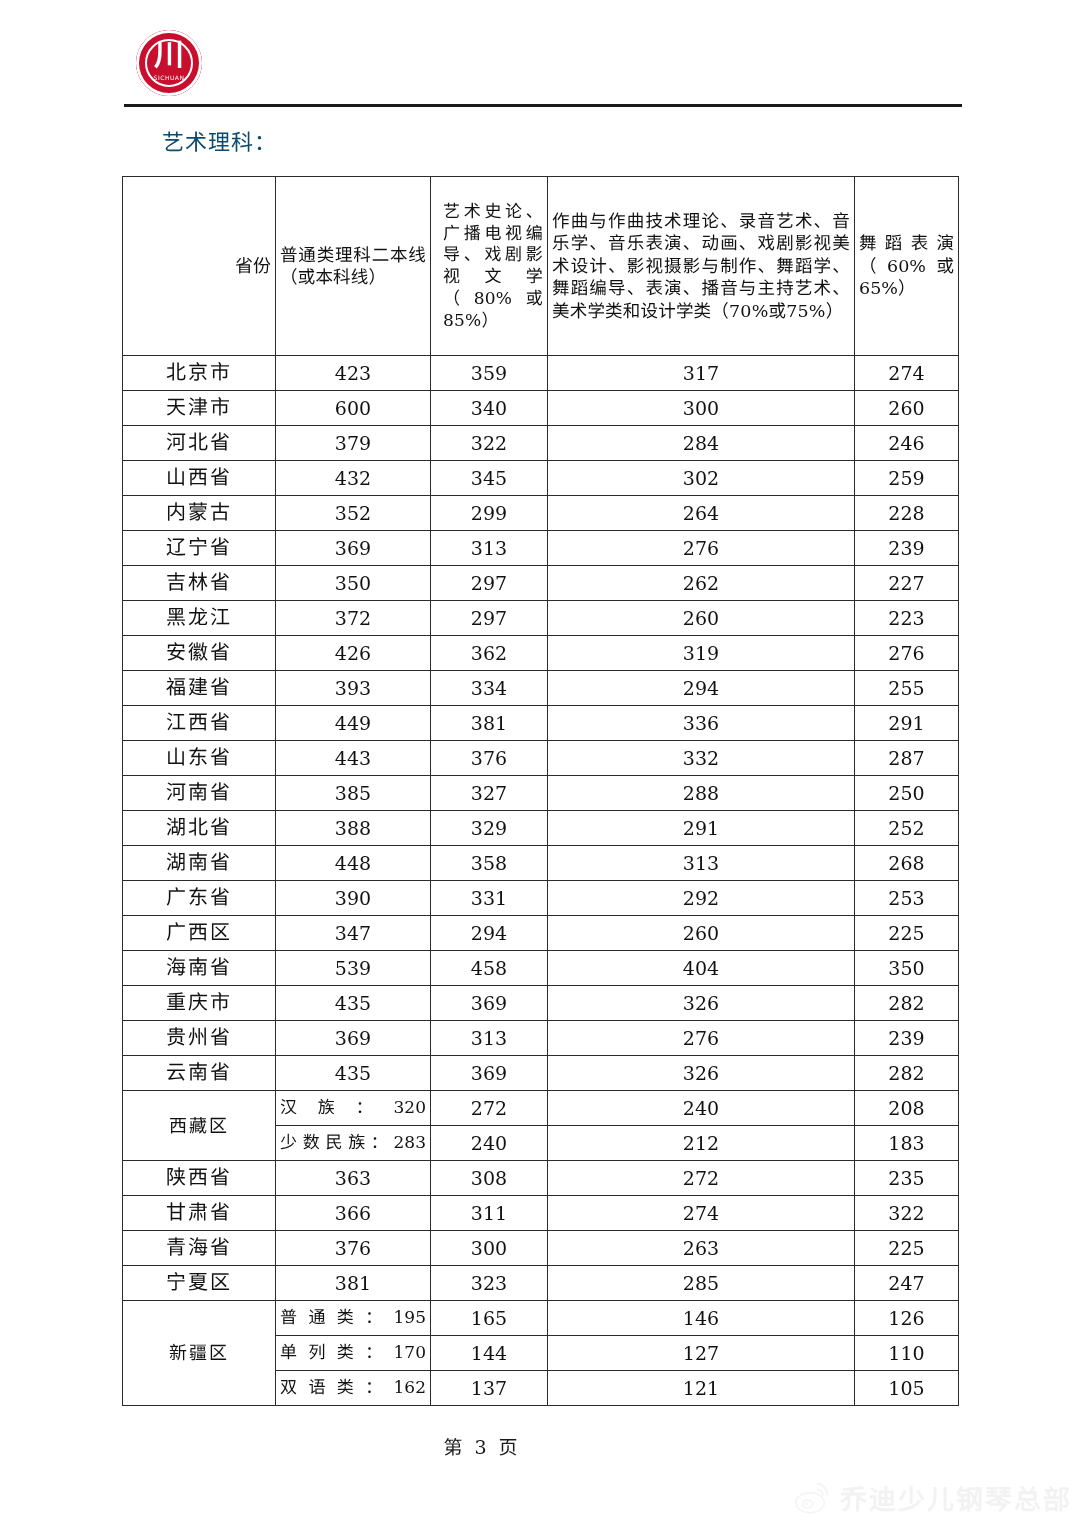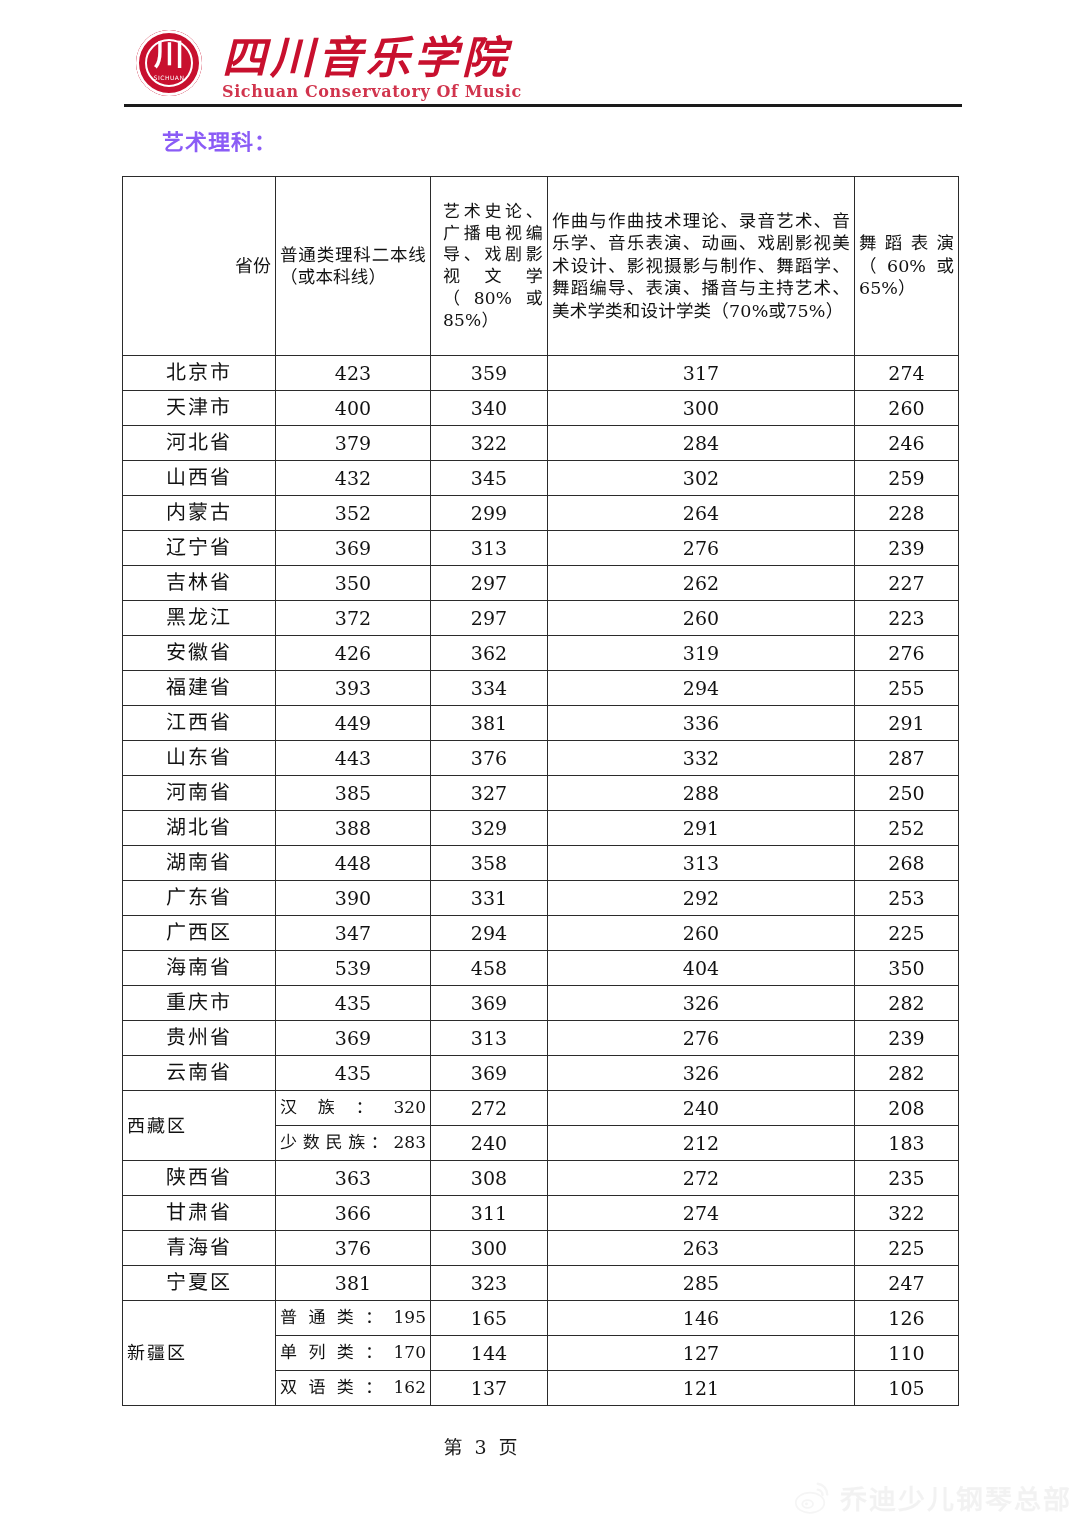"四川音乐学院" div.logo-text { html: <div> <div>四川音乐学院</div> <div>Sichuan Conservatory Of Music</div> </div> -> none }
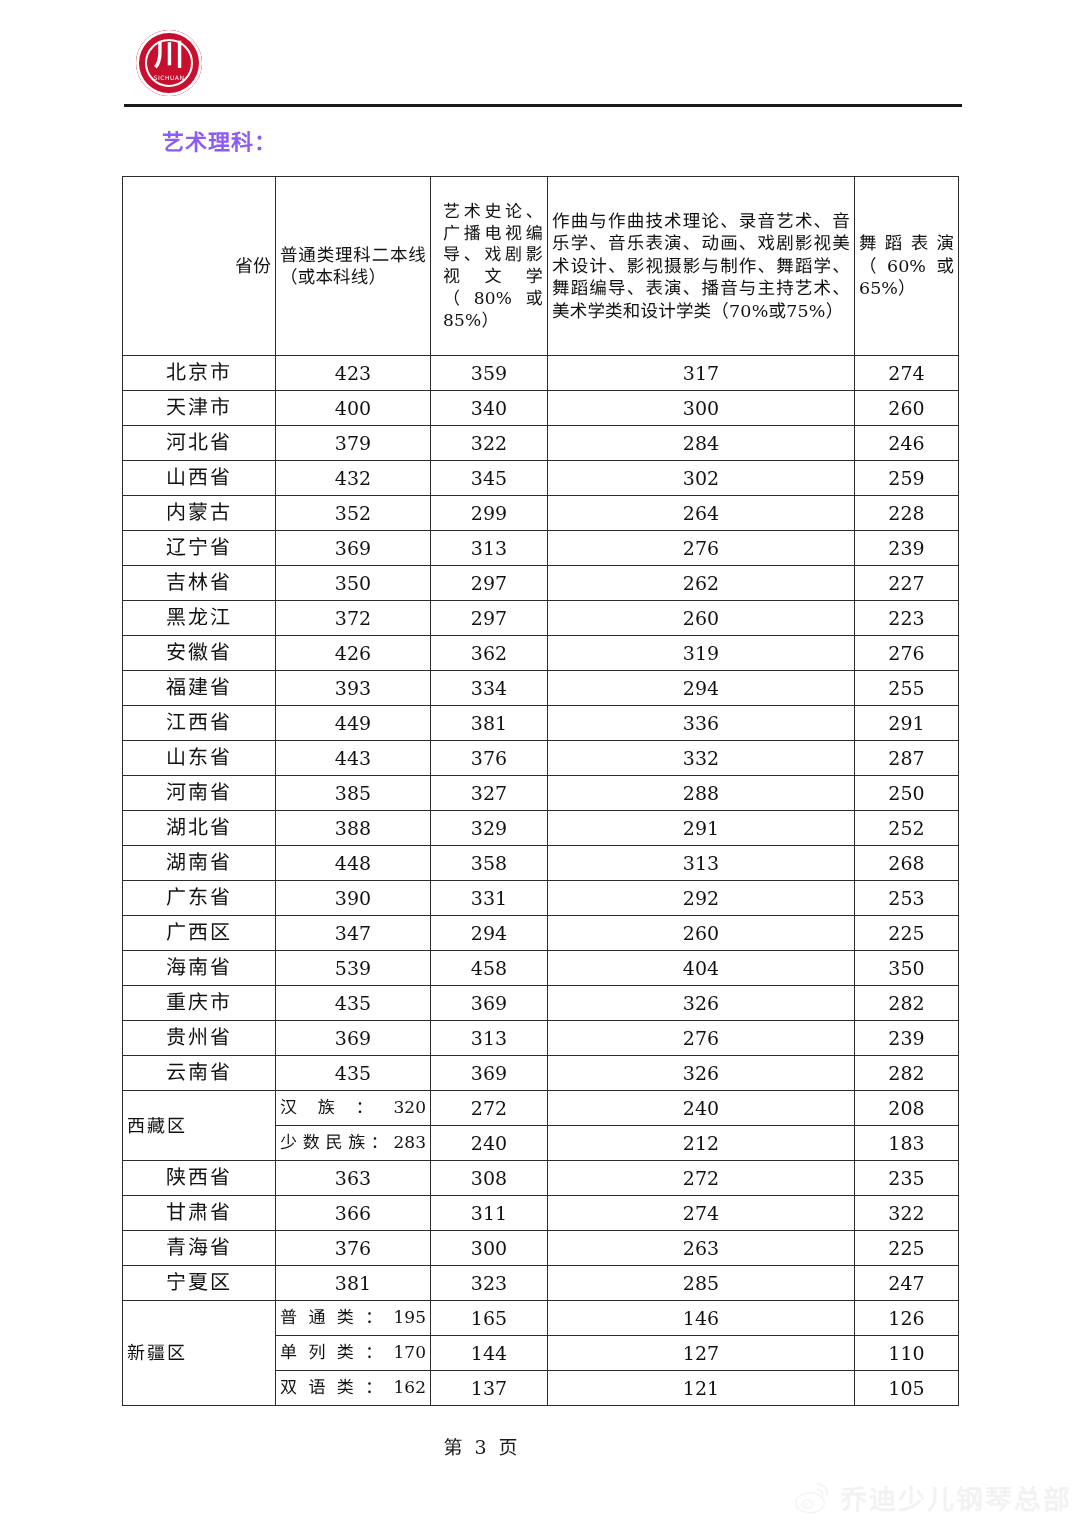"艺术理科：" .section-title { color: #8b5cf6 -> #0c4a6e; font-weight: bold -> normal }
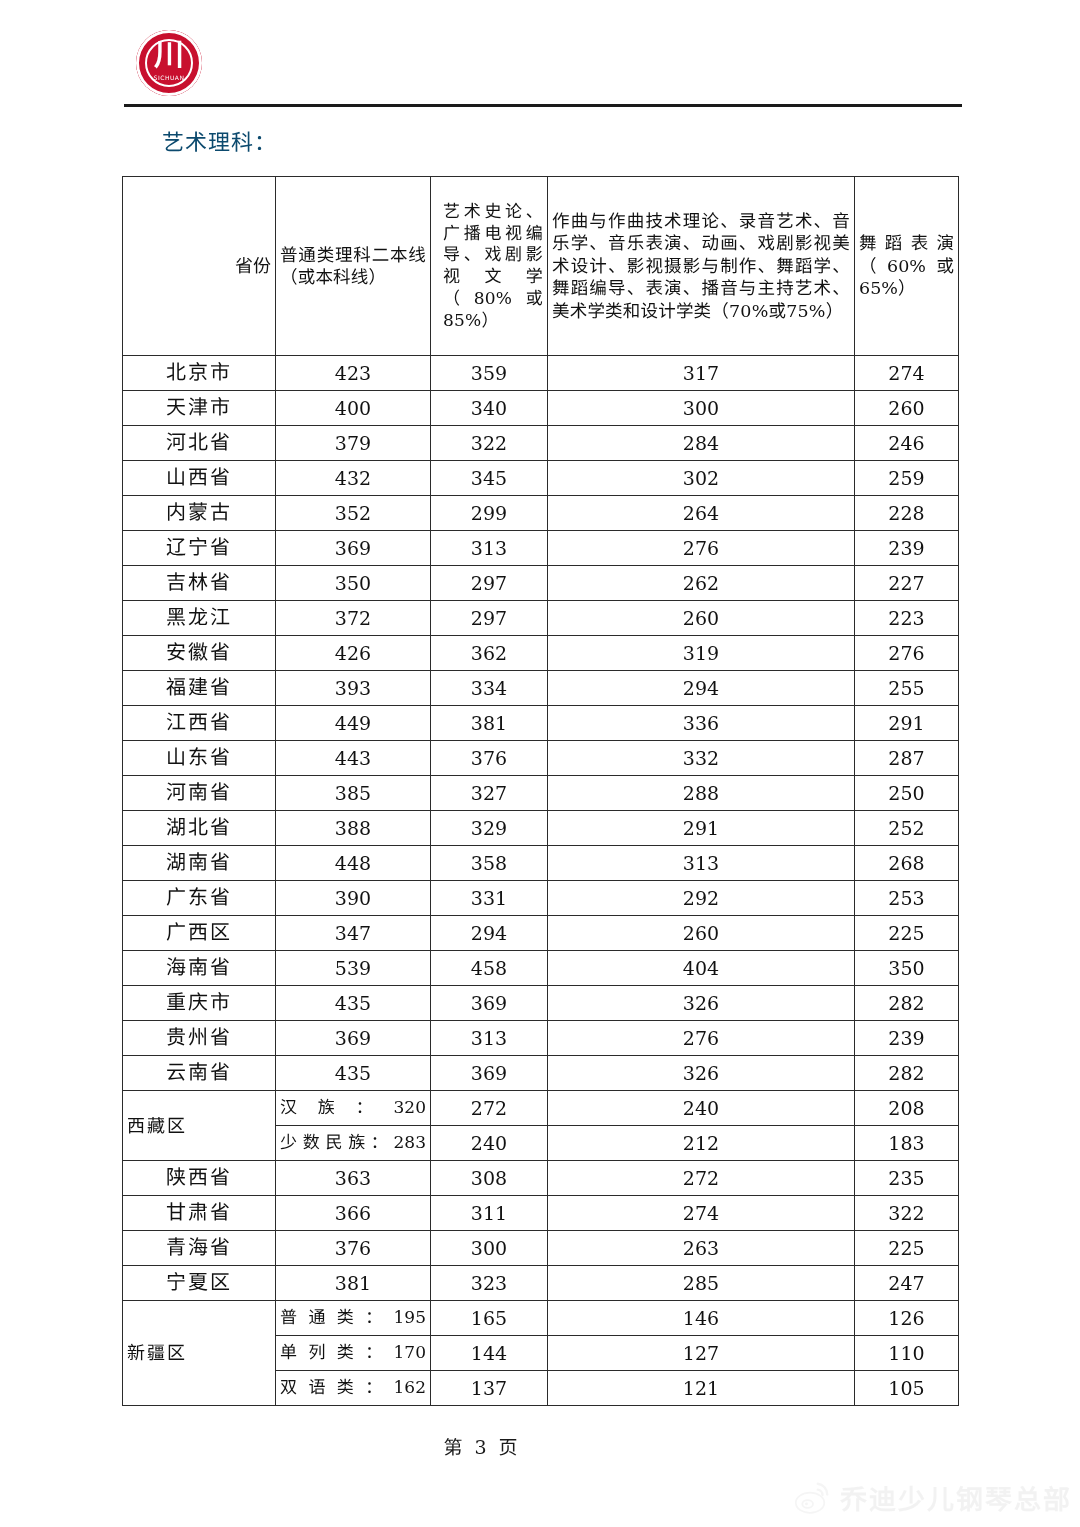"400" td.num-cell { text: 400 -> 600 }
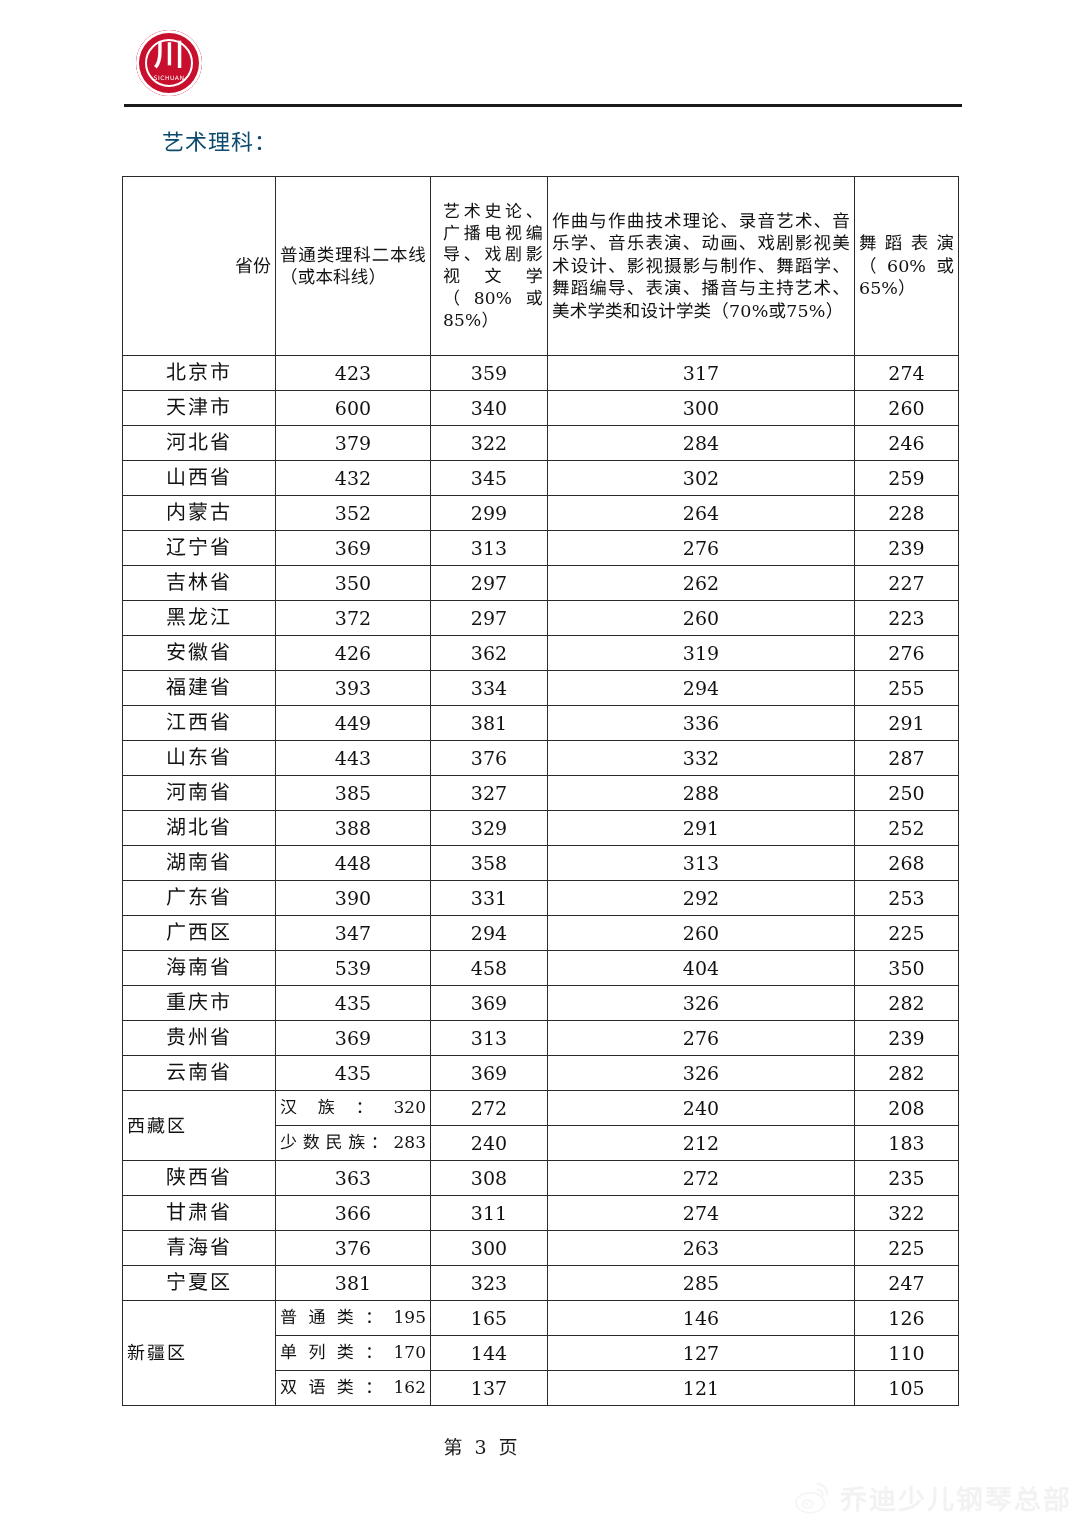"西藏区" td.rowspan-prov { text-align: left -> center }
